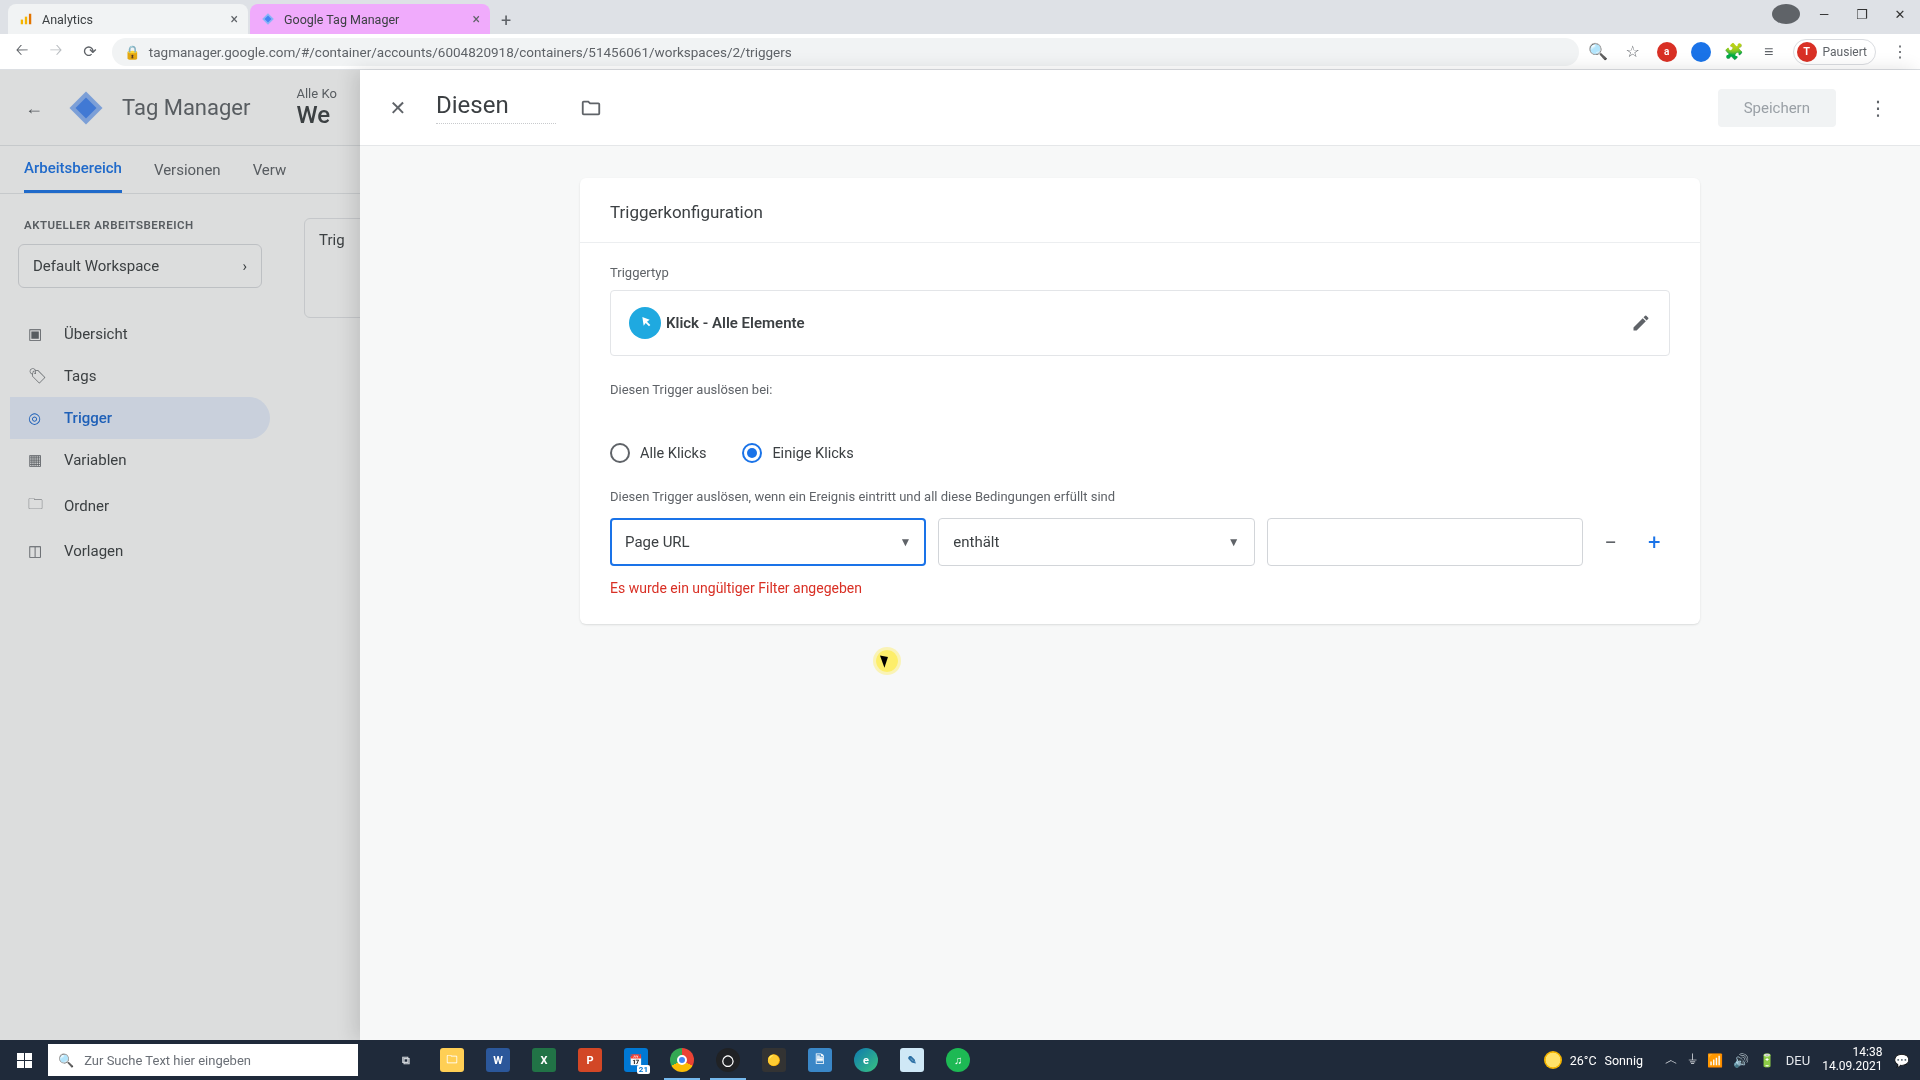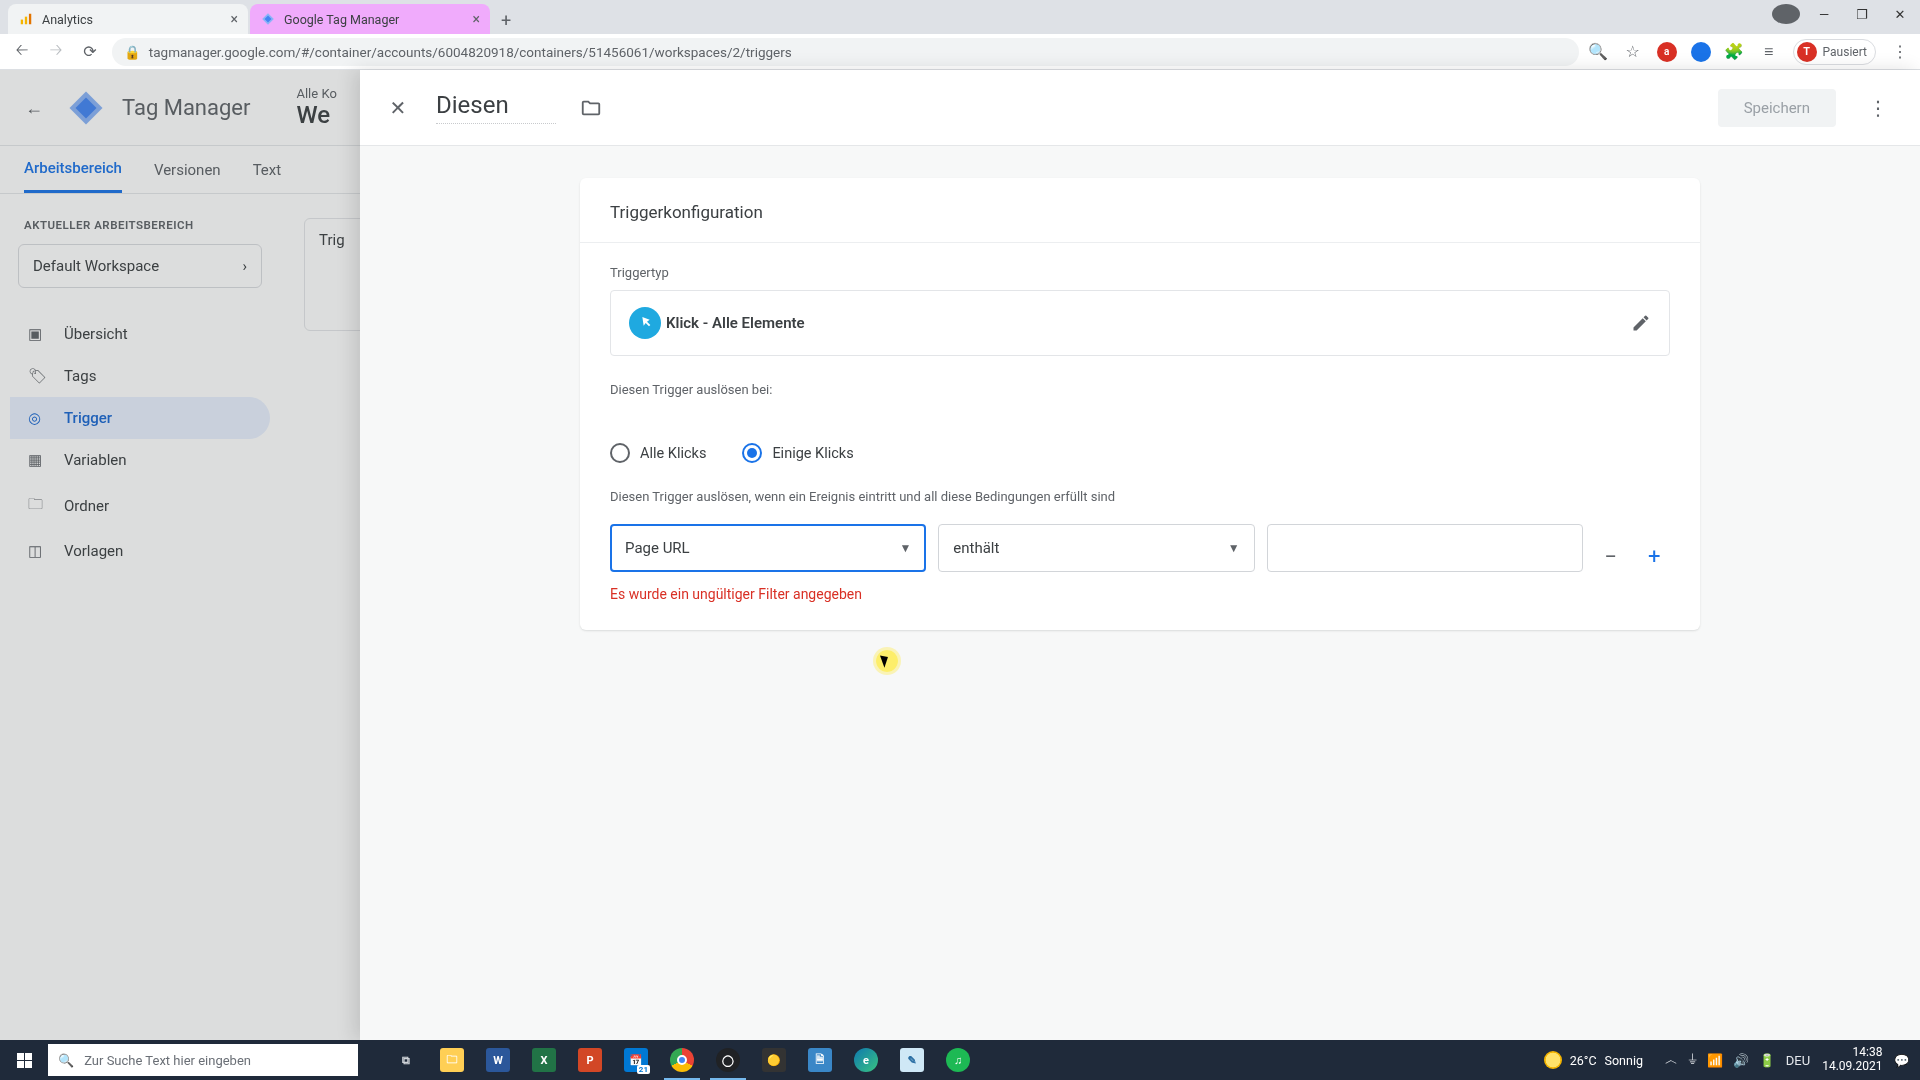"Text" div.gtm-tab { text: Text -> Verw }
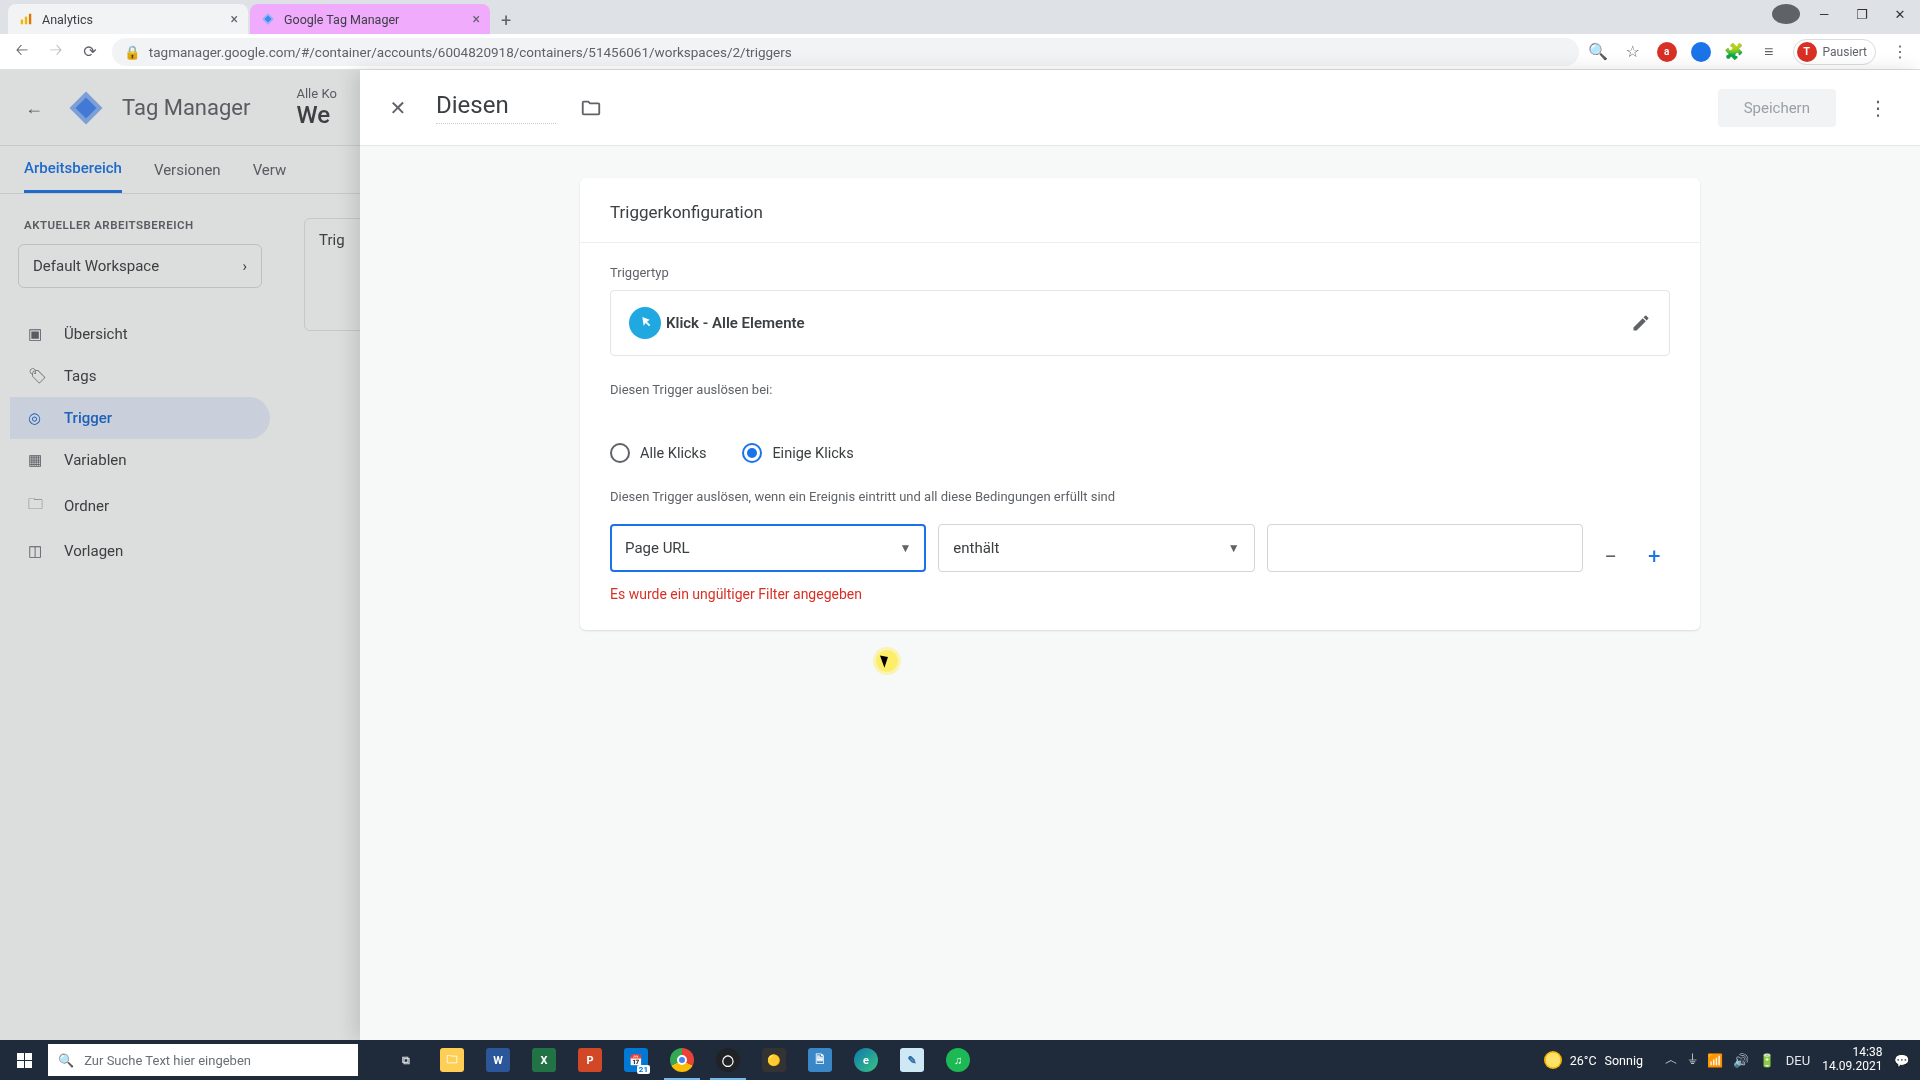"Trig" .panel-placeholder { height: 113px -> 100px }
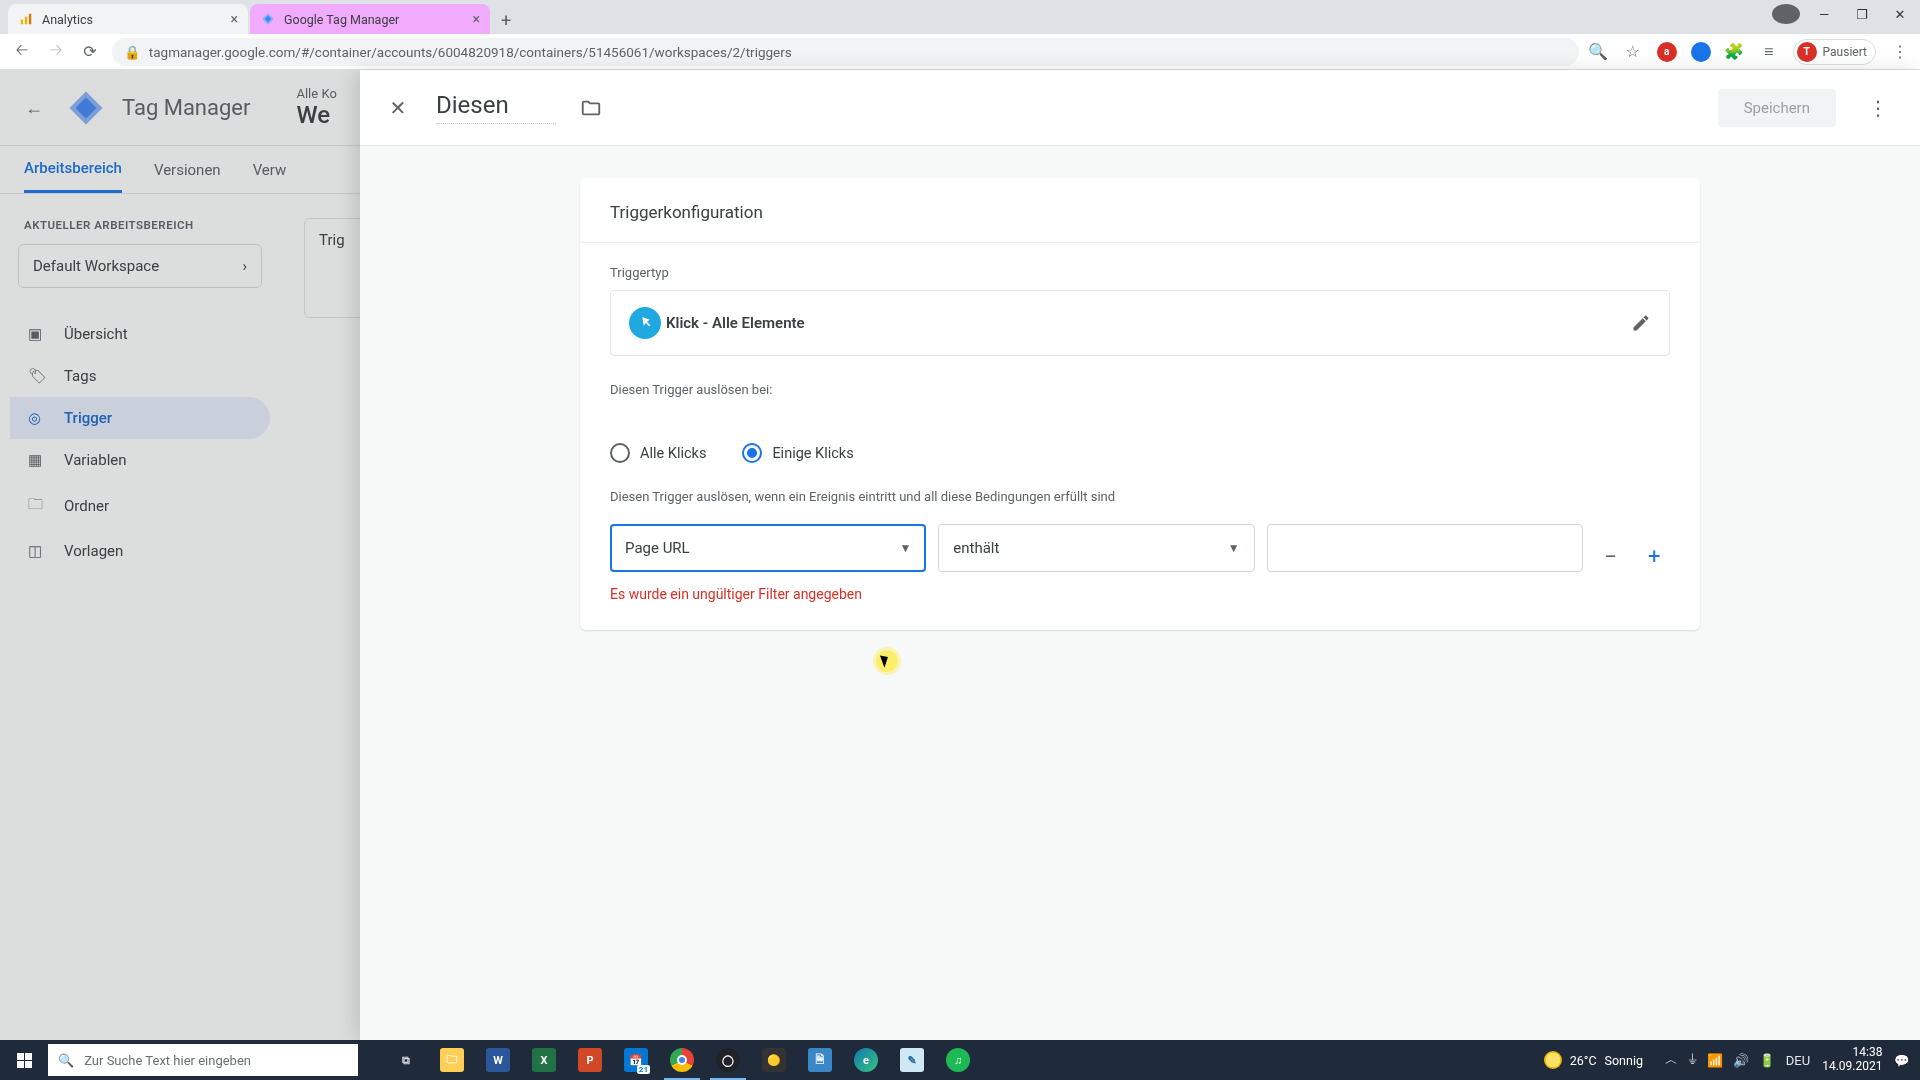"Page URL" .cond-row { align-items: flex-end -> center; margin-top: 20px -> 14px }
